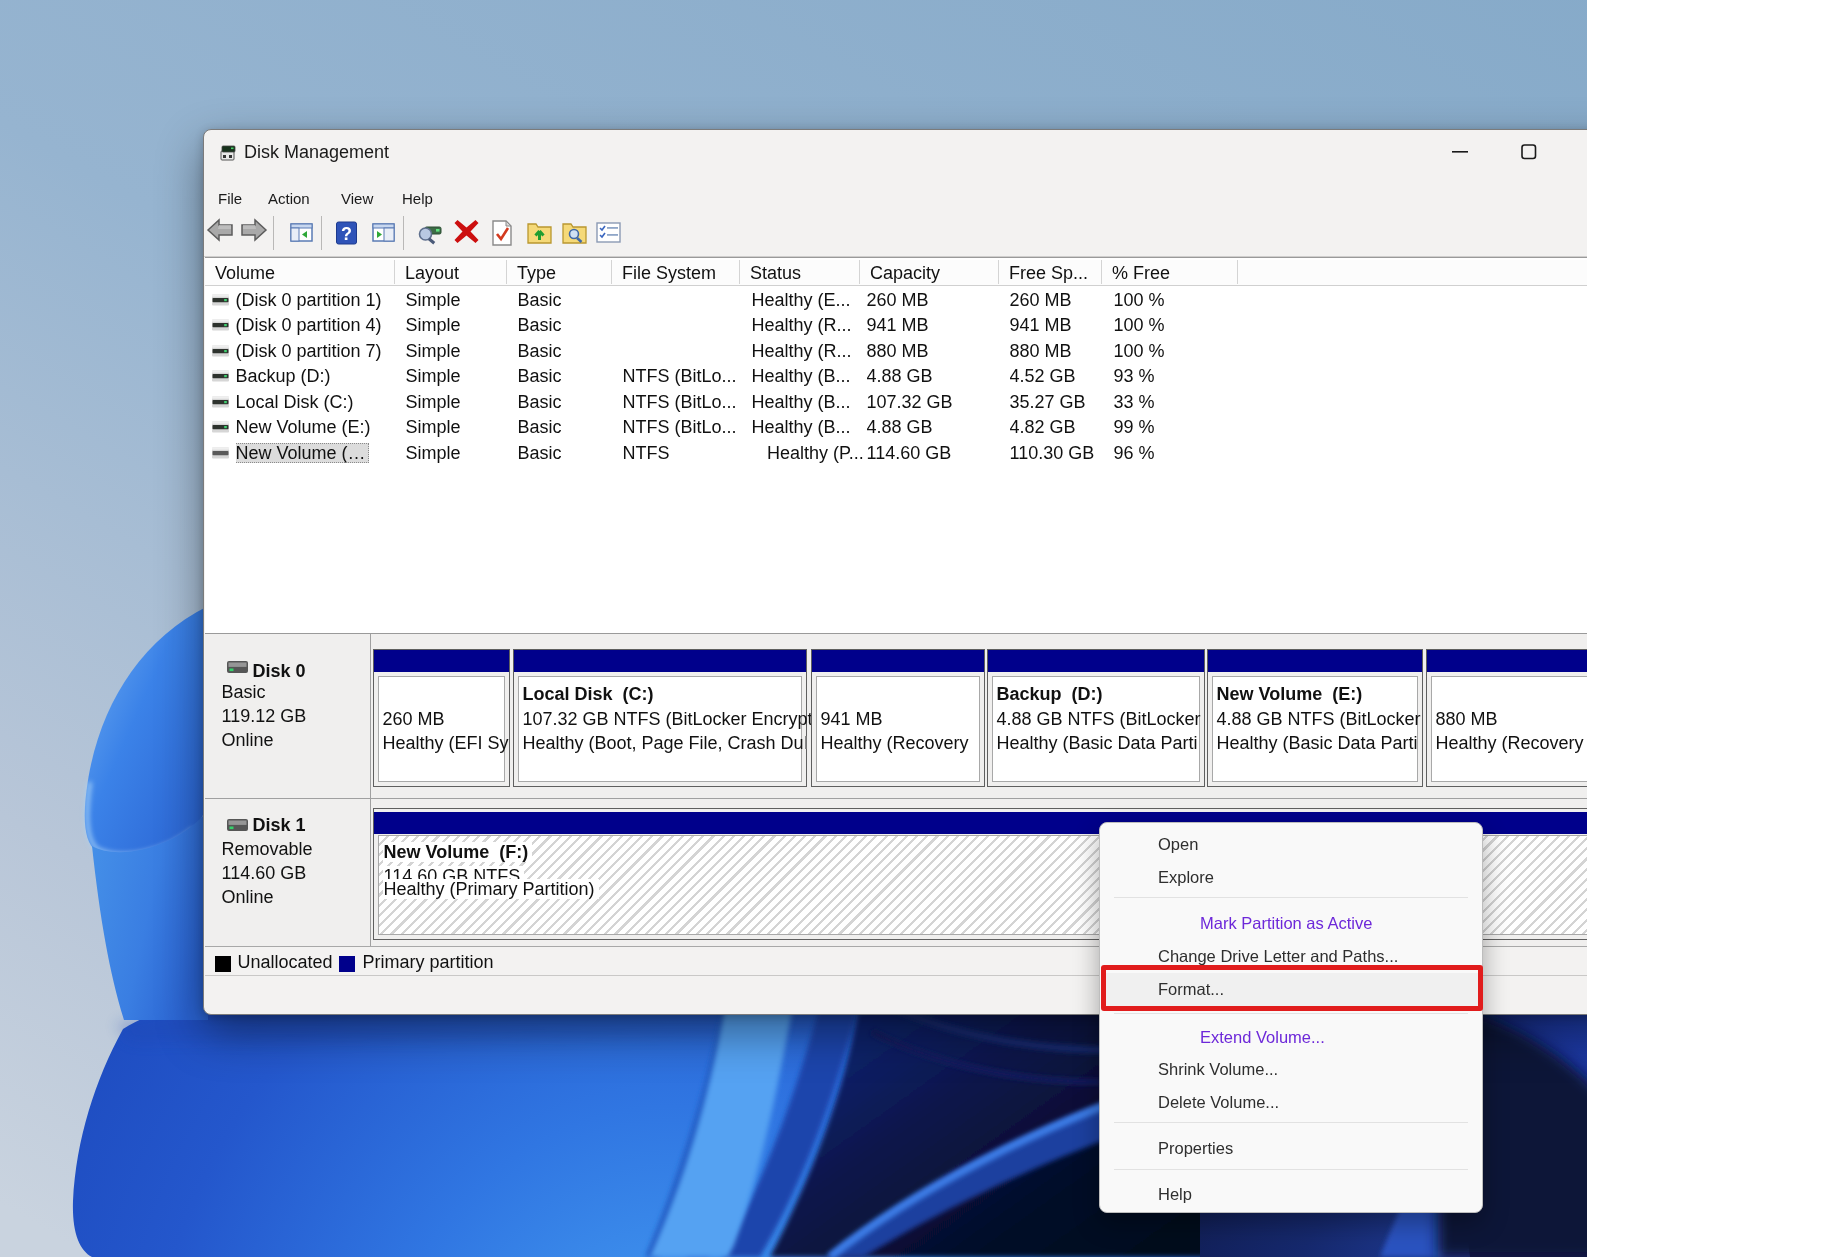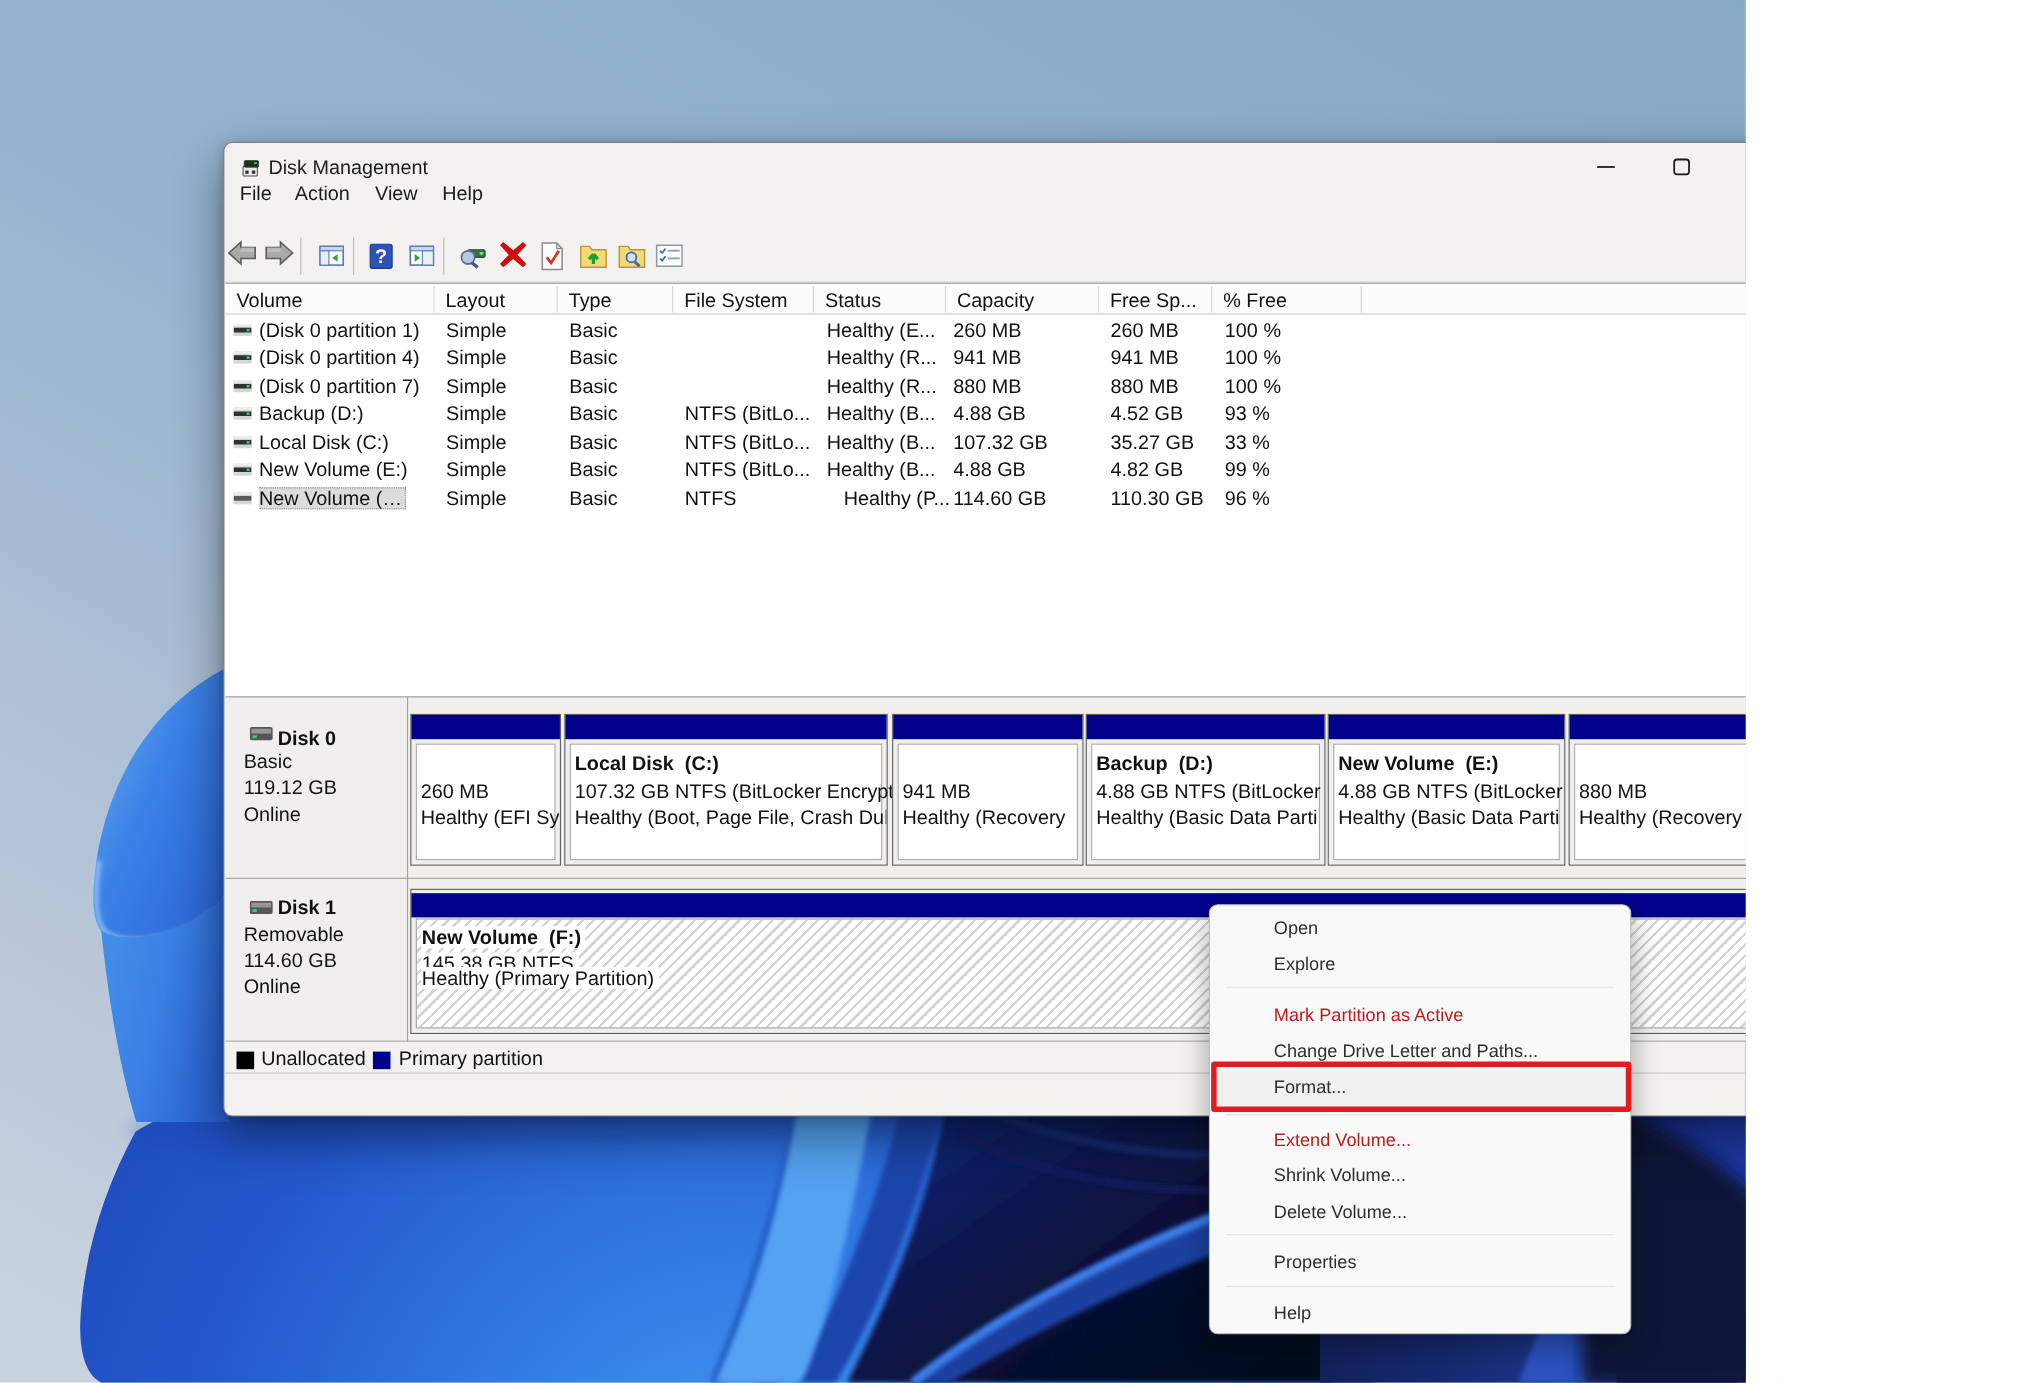"File" #menubar { font-size: 18px -> 15px; top: 26px -> 49px }
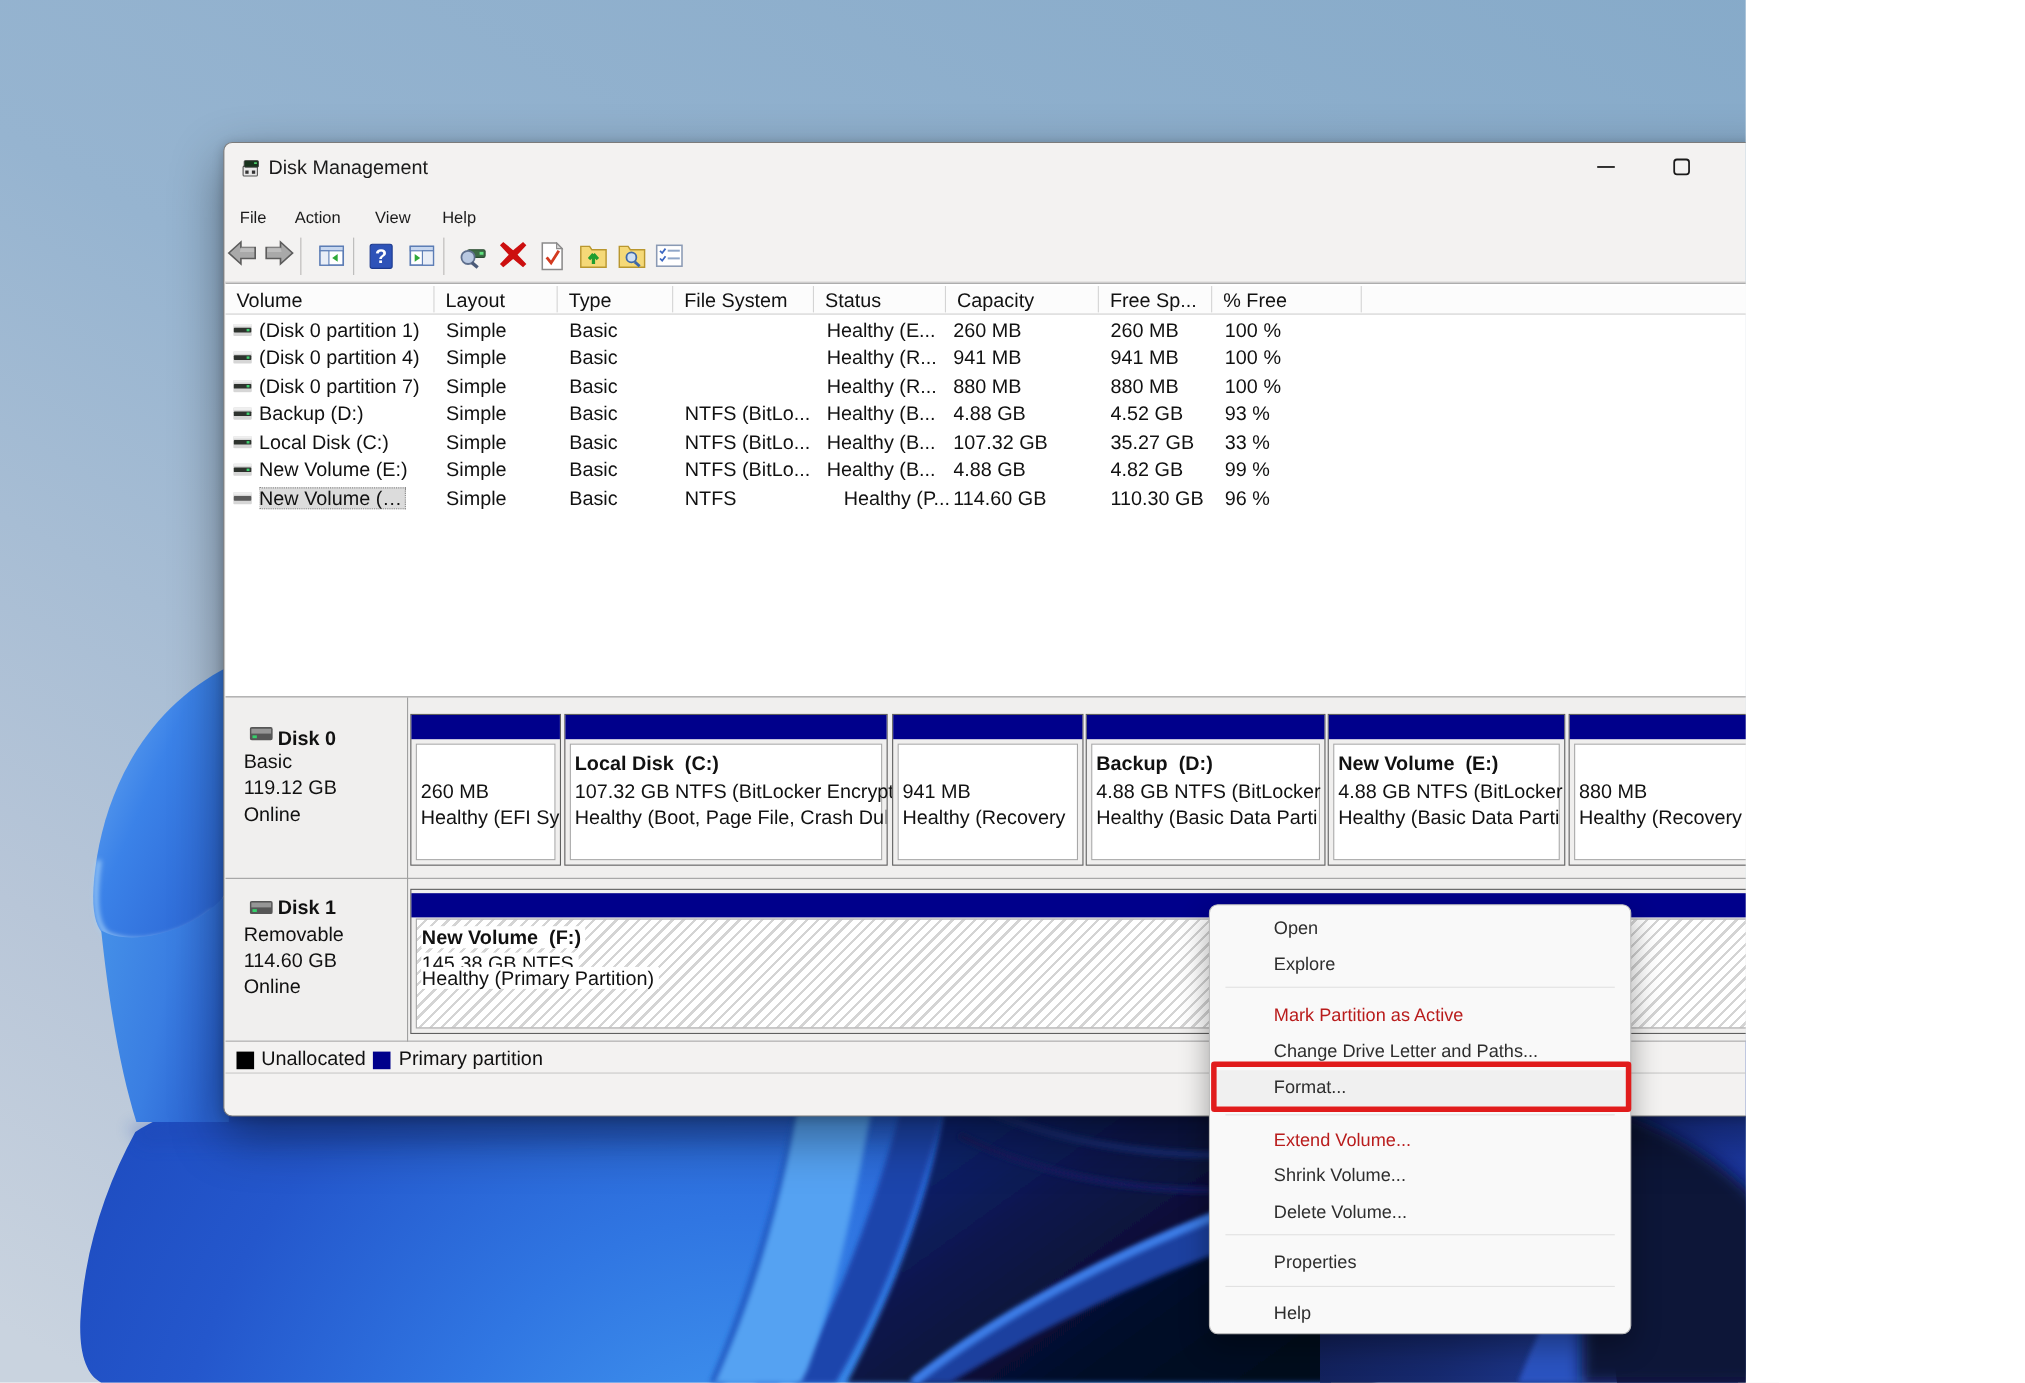"145.38 GB NTFS" span { text: 145.38 -> 114.60 }
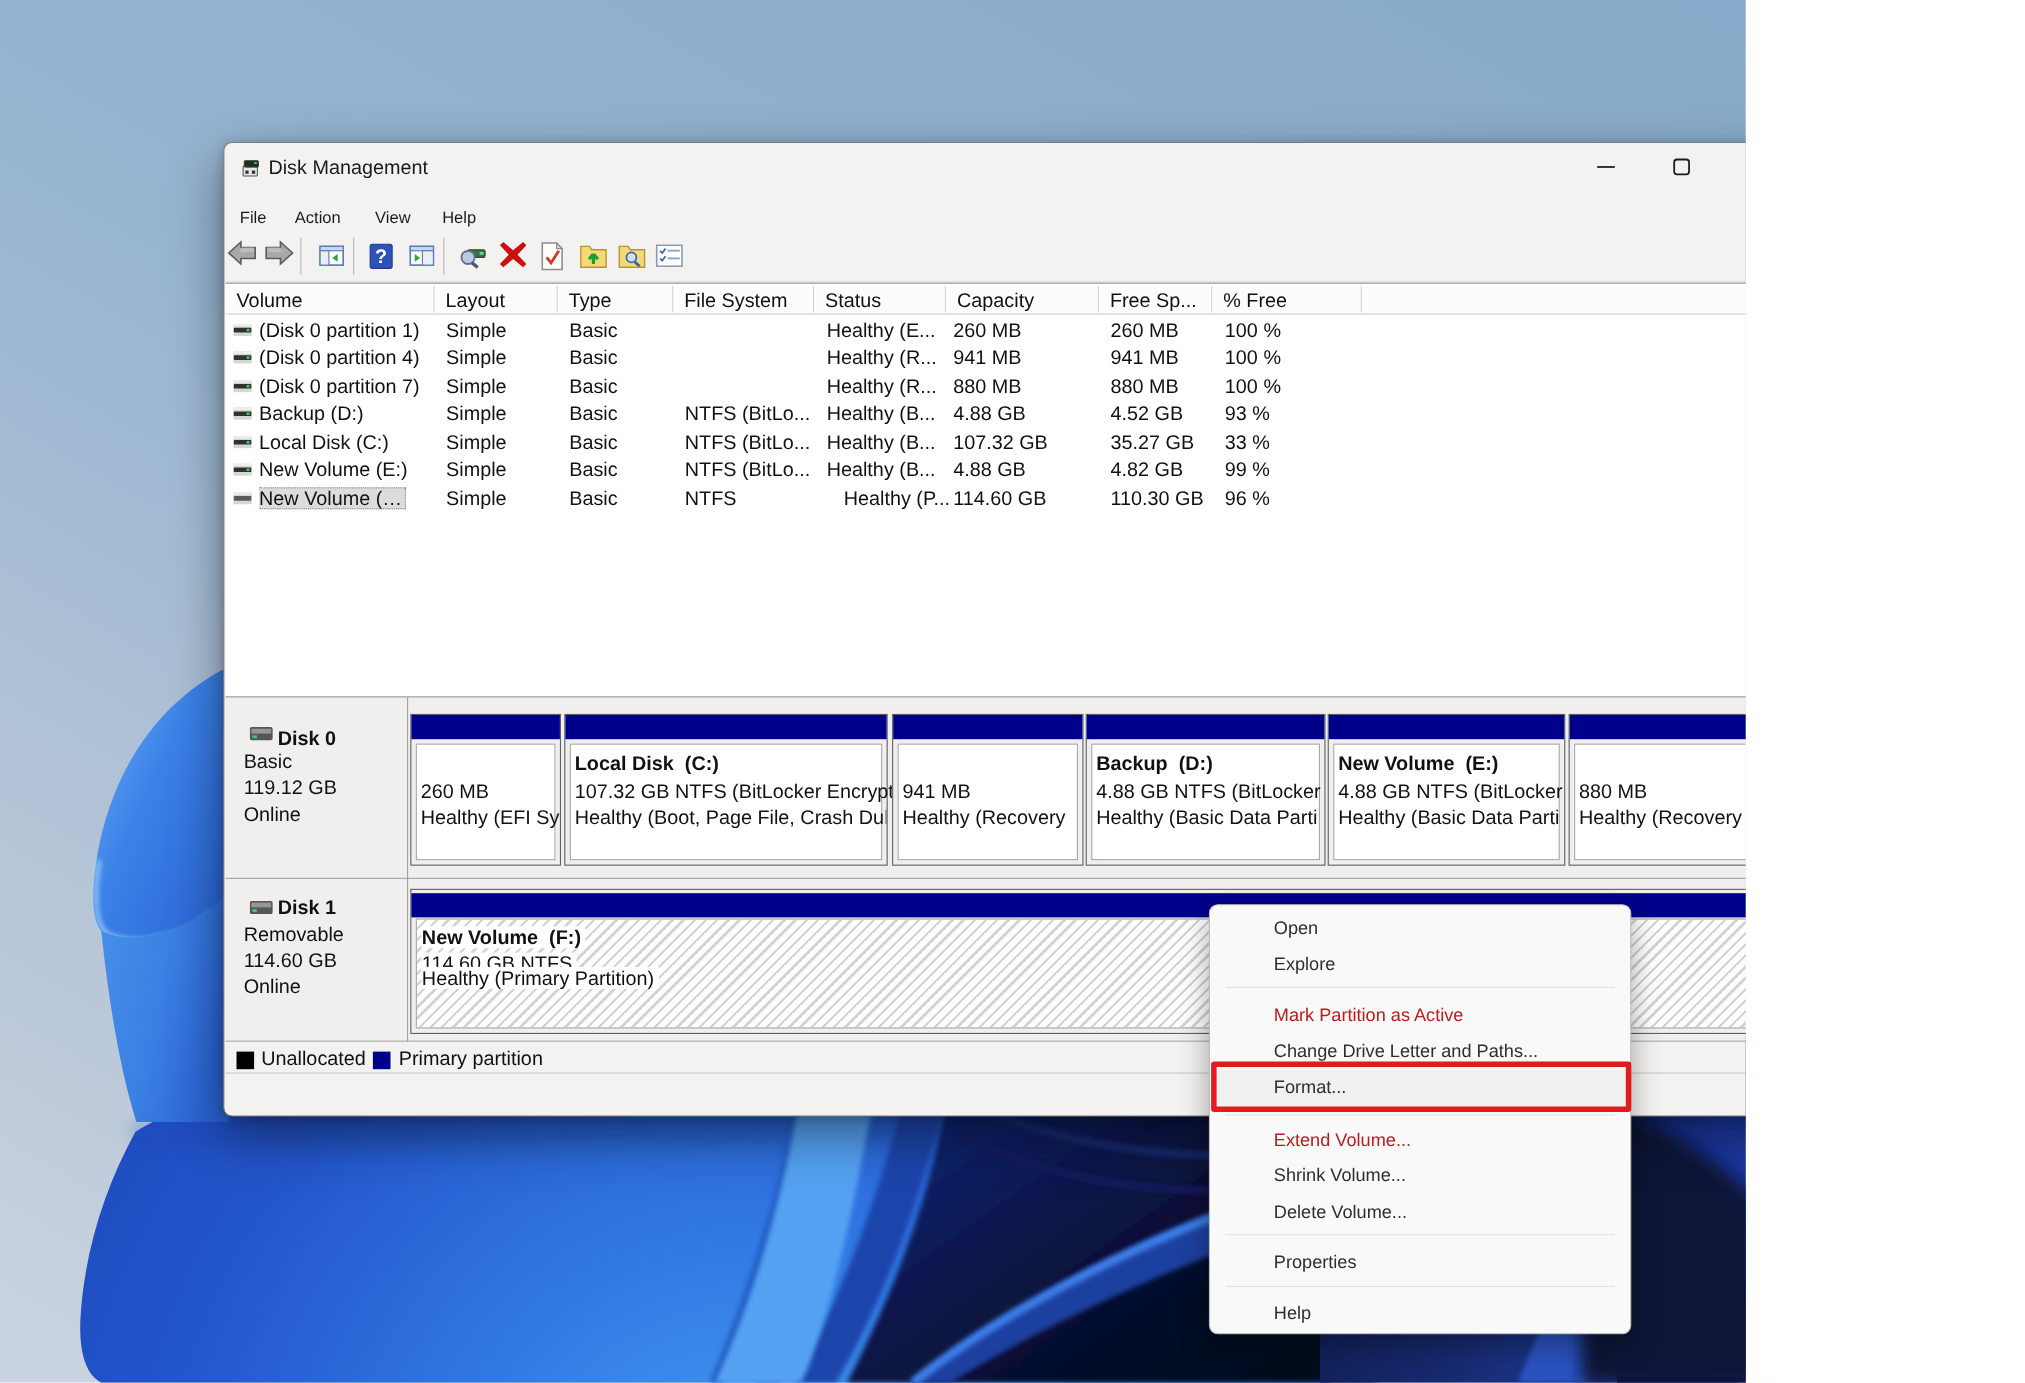"Mark Partition as Active" .cdis { color: #b91c1c -> #6d28d9; margin-left: none -> 42px }
